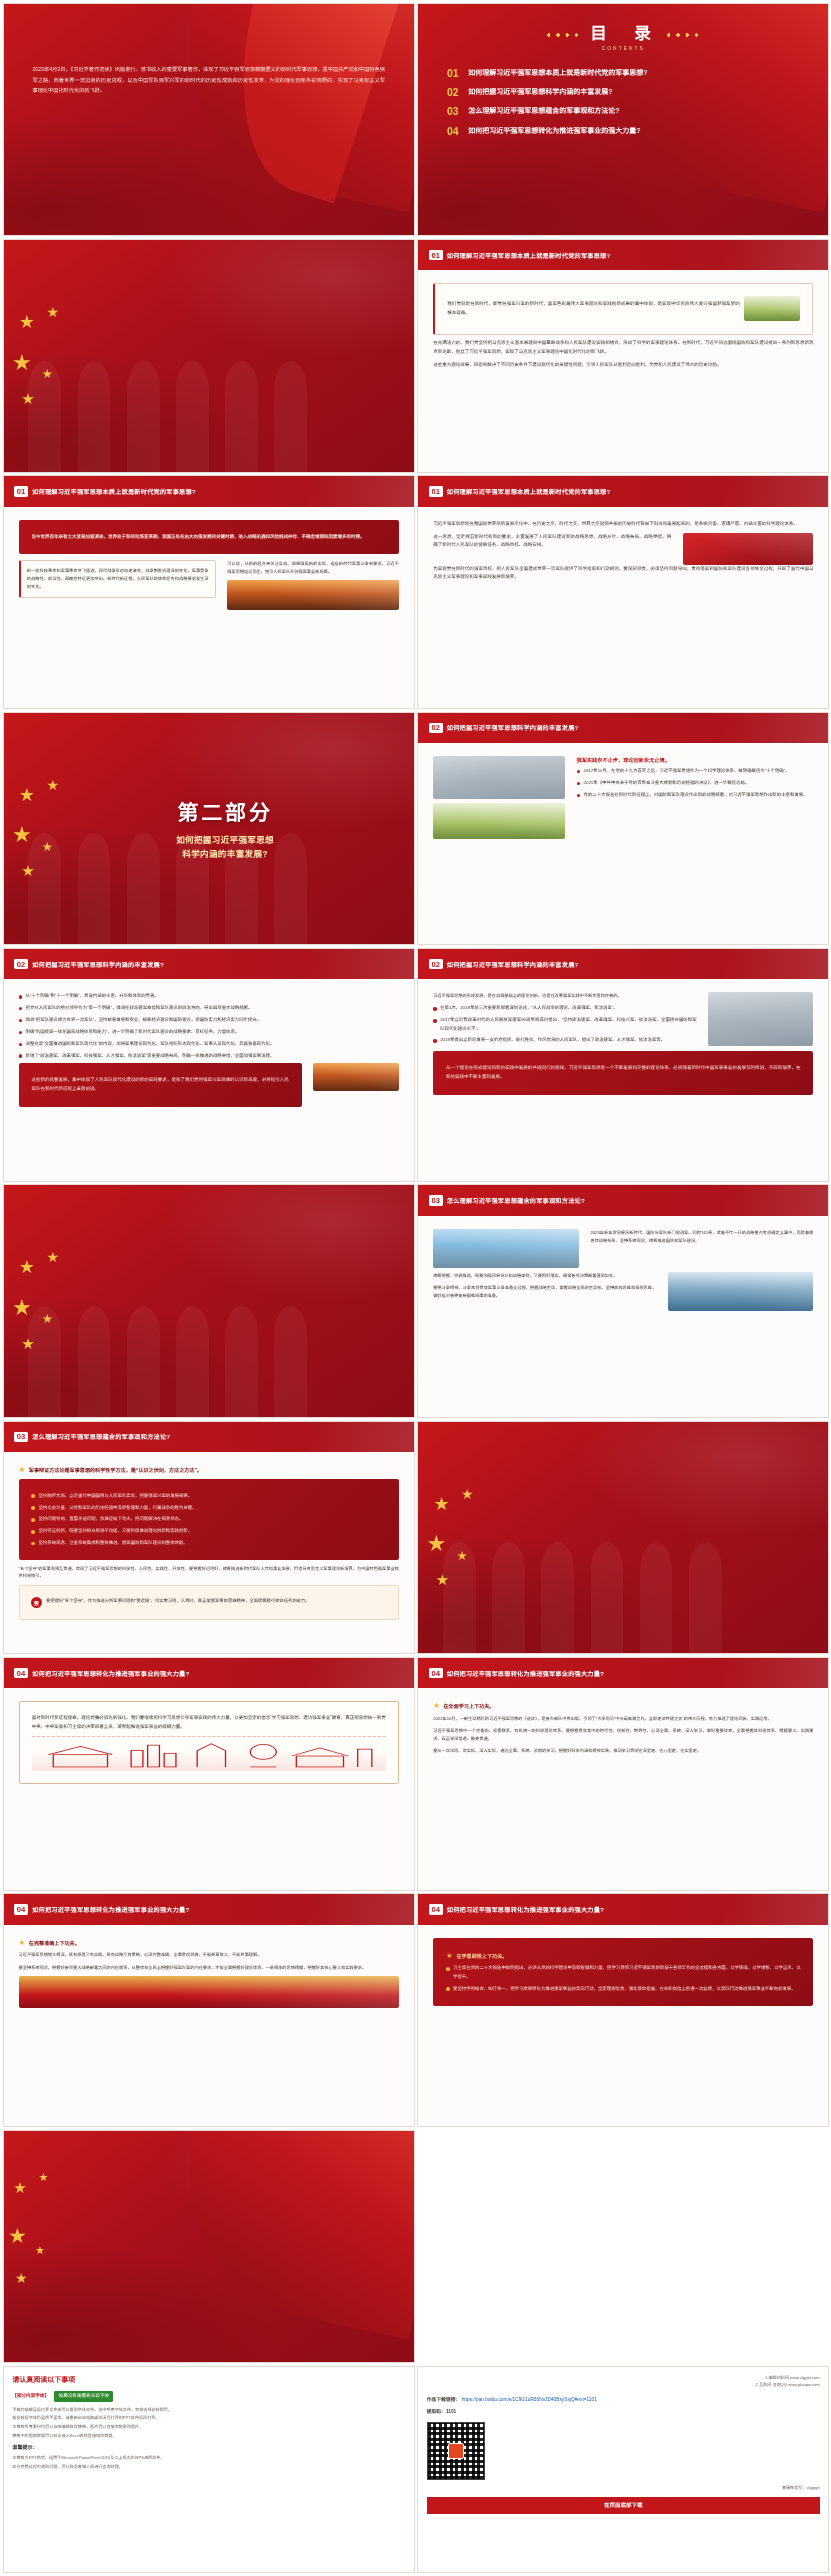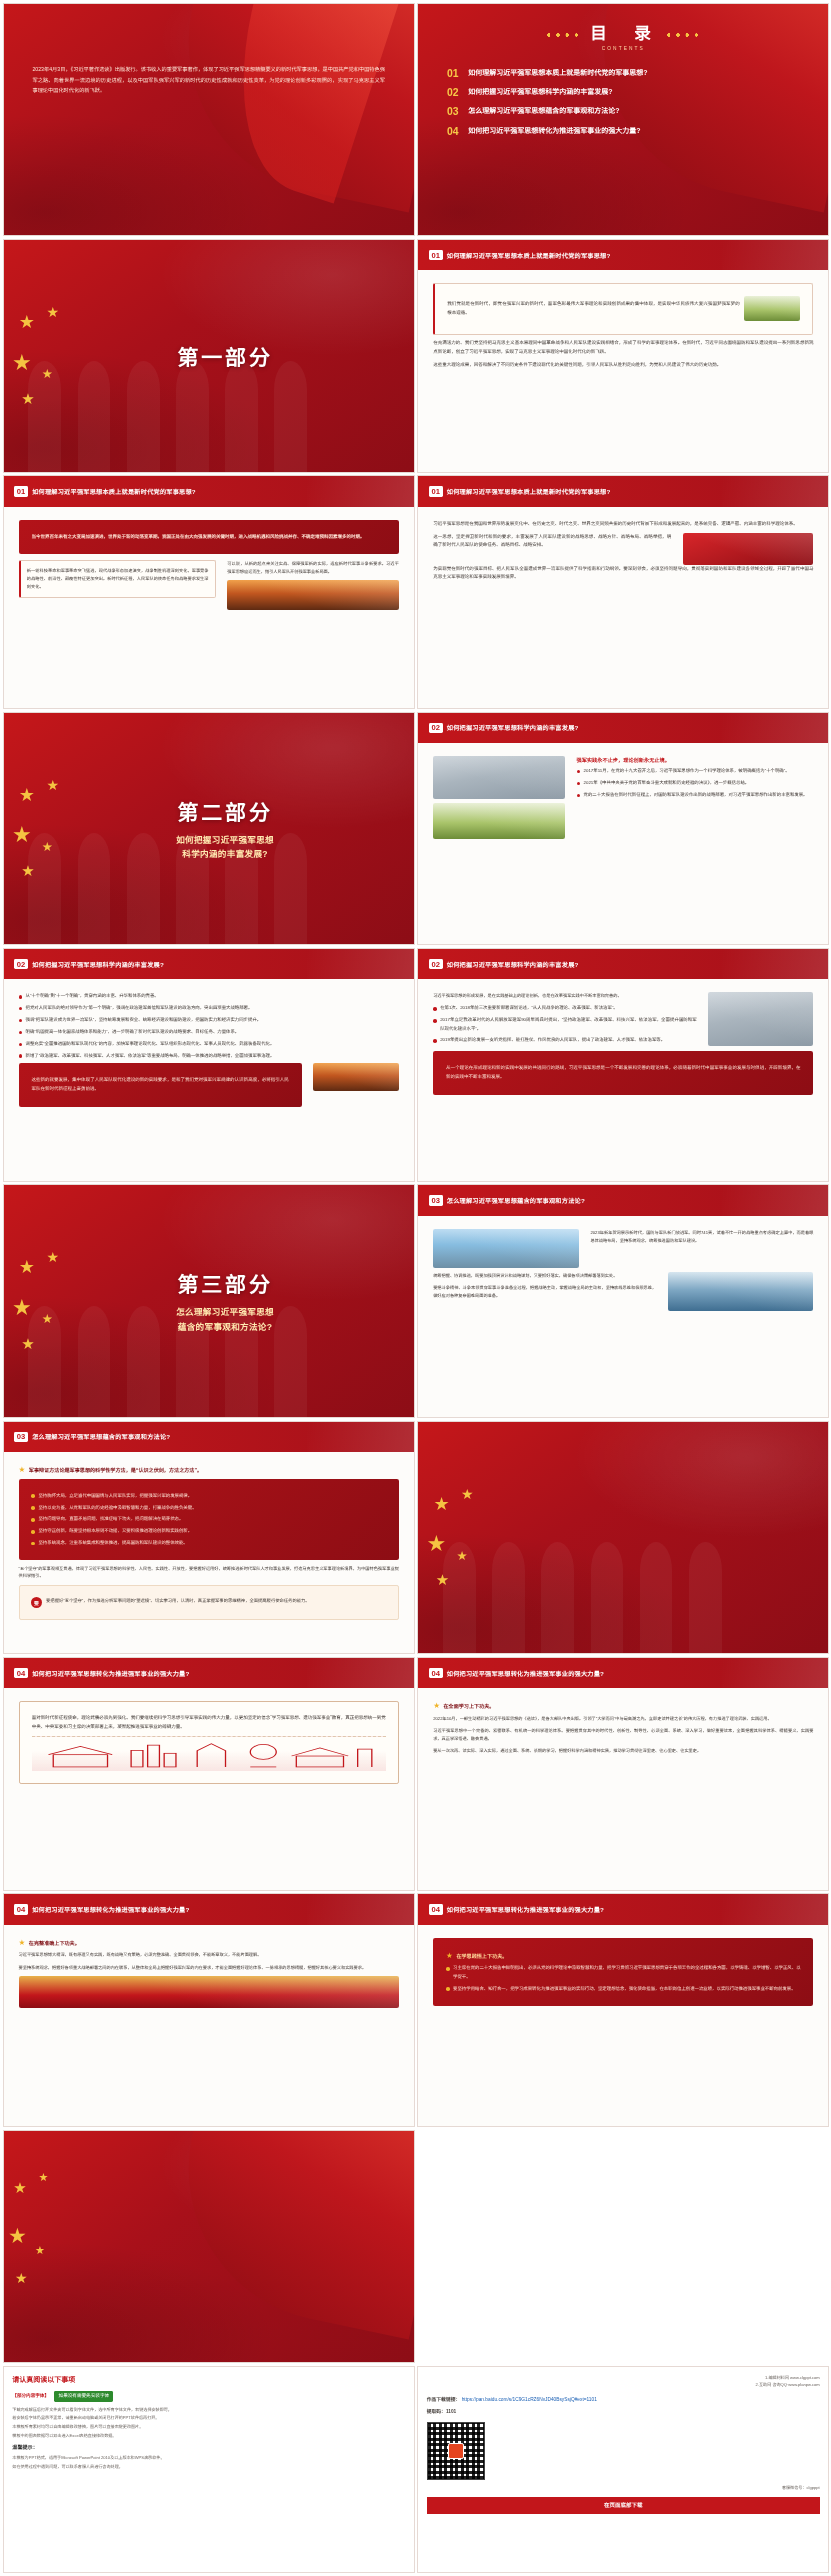"第一部分" div.sec-num { html: <div>第一部分</div> -> none }
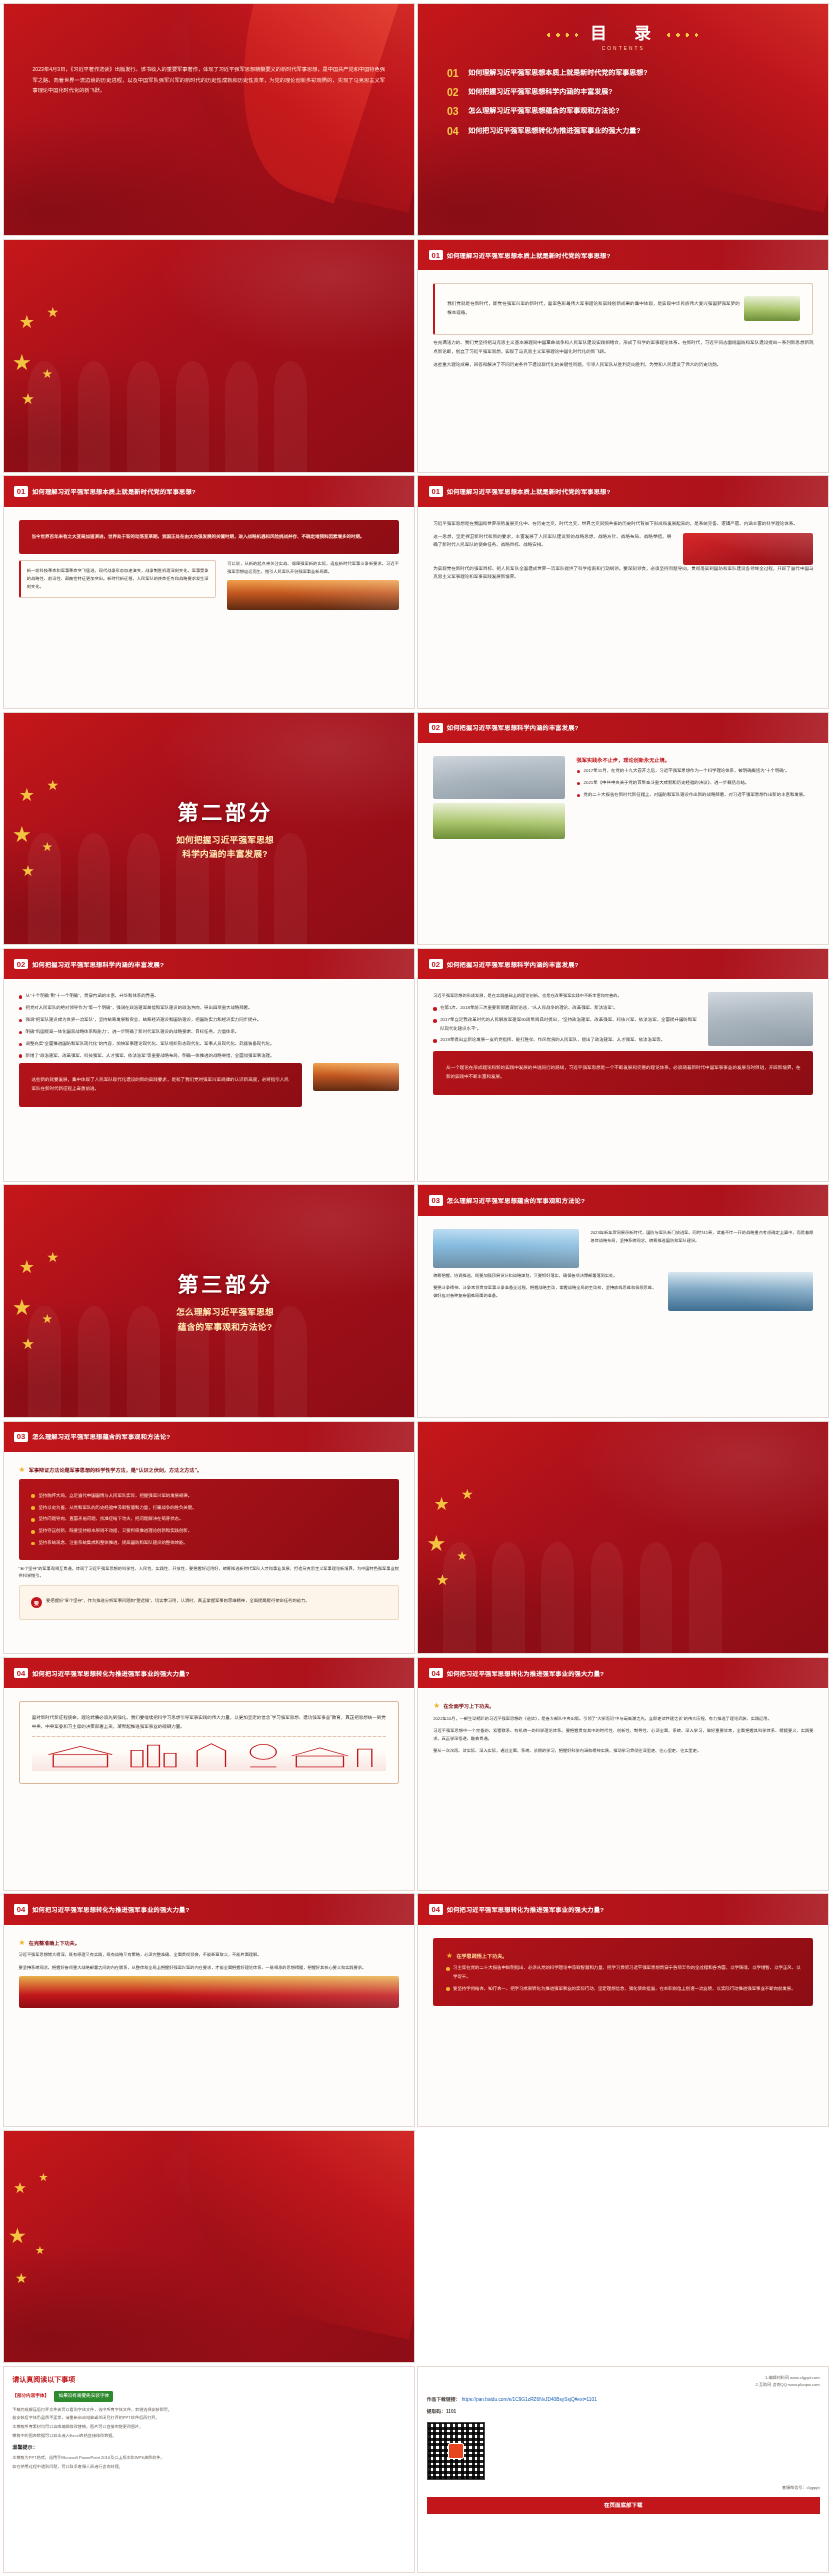"第三部分" div.sec-wrap { html: <div> <div>第三部分</div> <div>怎么理解习近平强军思想 蕴含的军事观和方法论?</div> </div> -> none }
